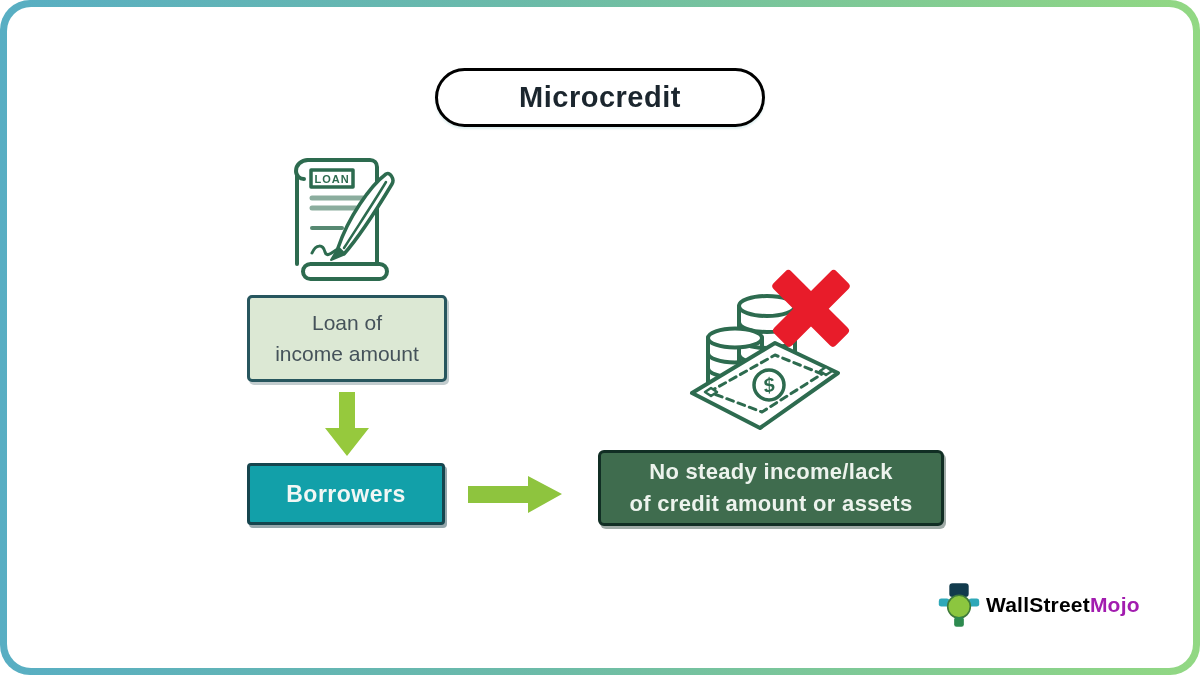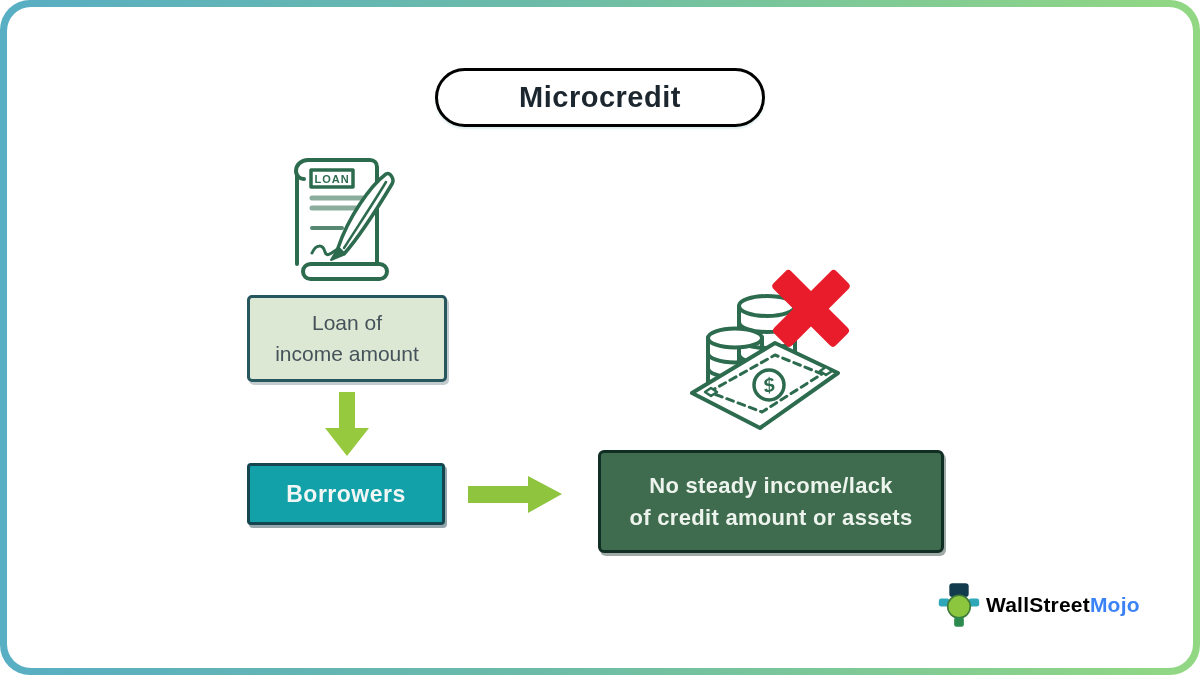"No steady income/lack" .reason-box { height: 103px -> 76px }
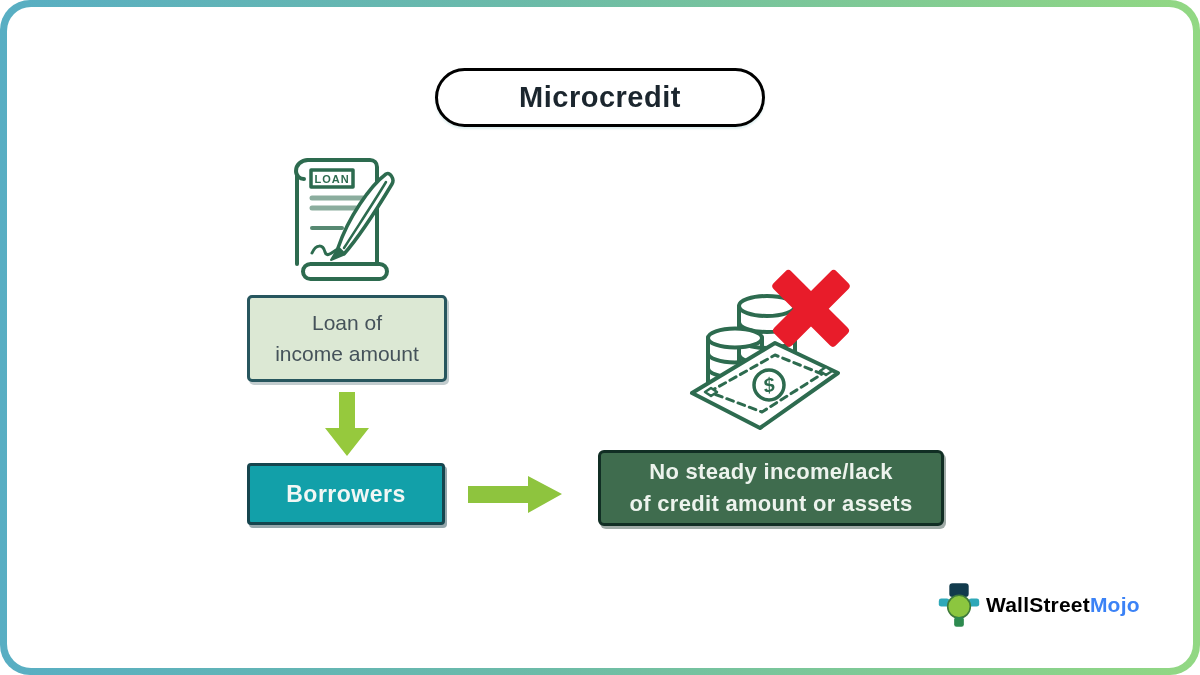"Mojo" .logo-text .p2 { color: #3b82f6 -> #a21caf }
